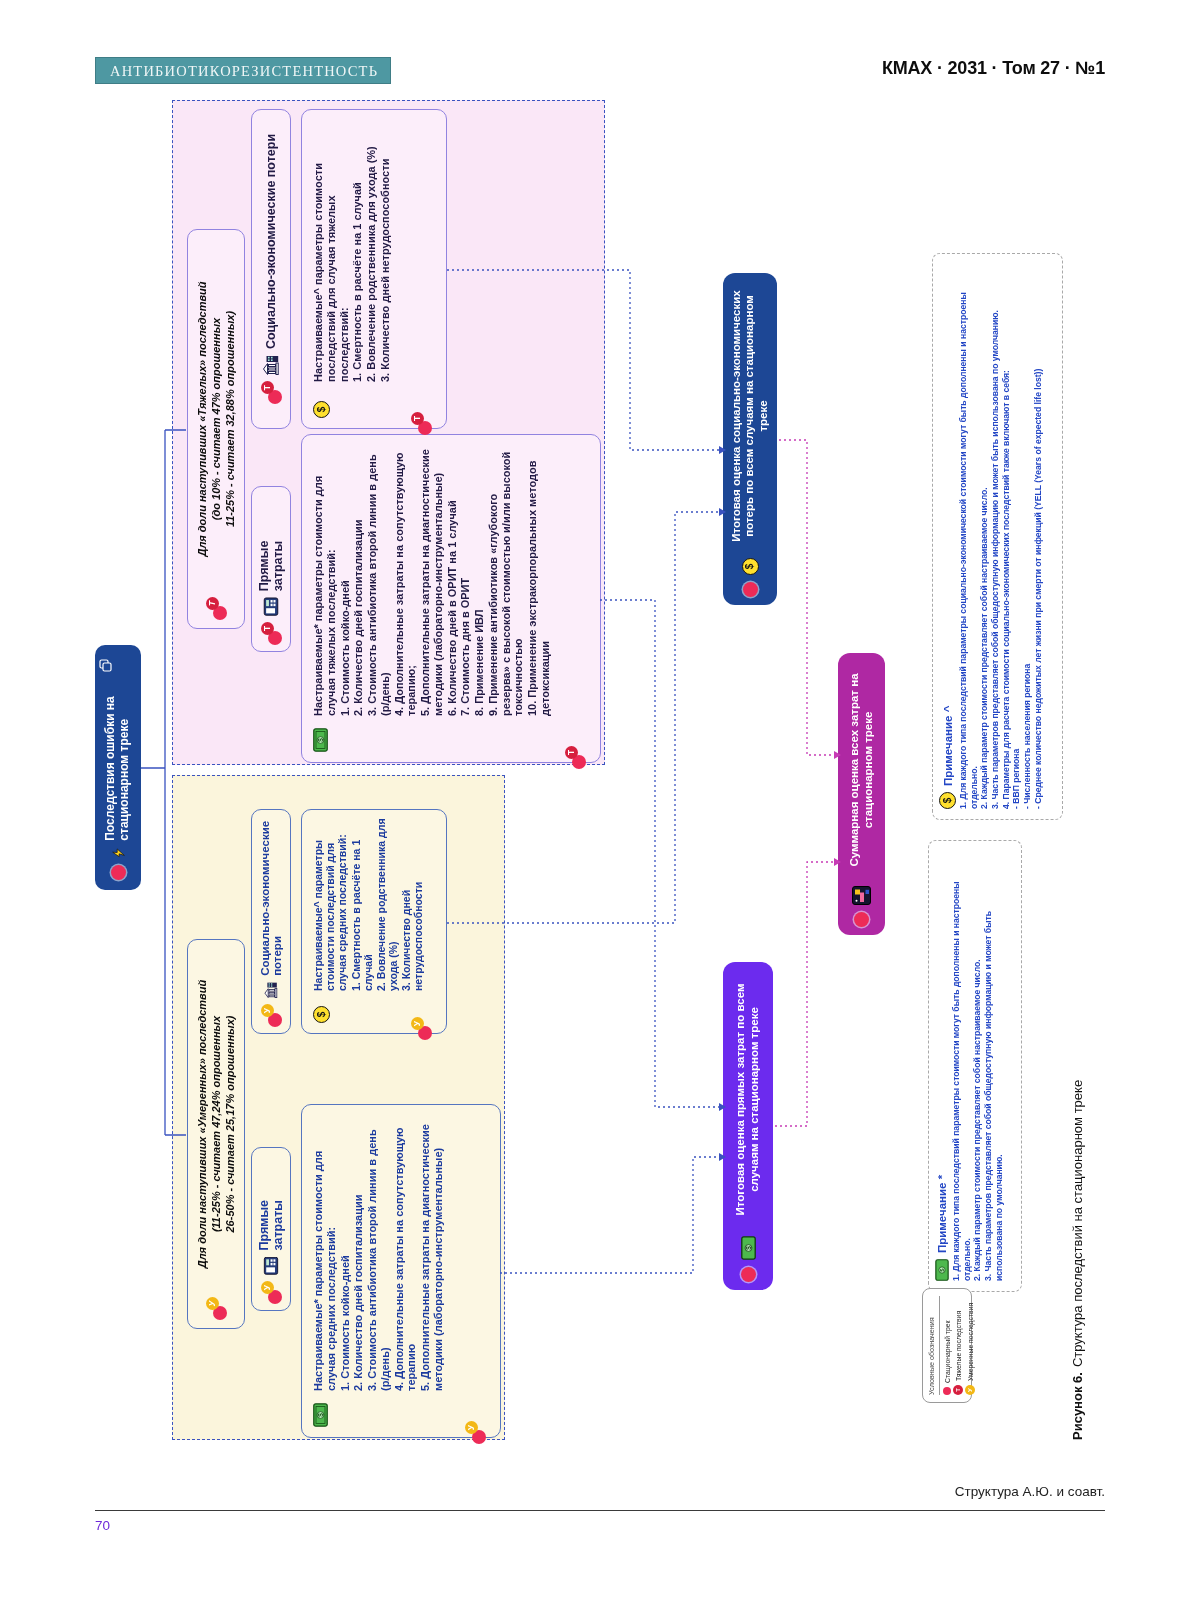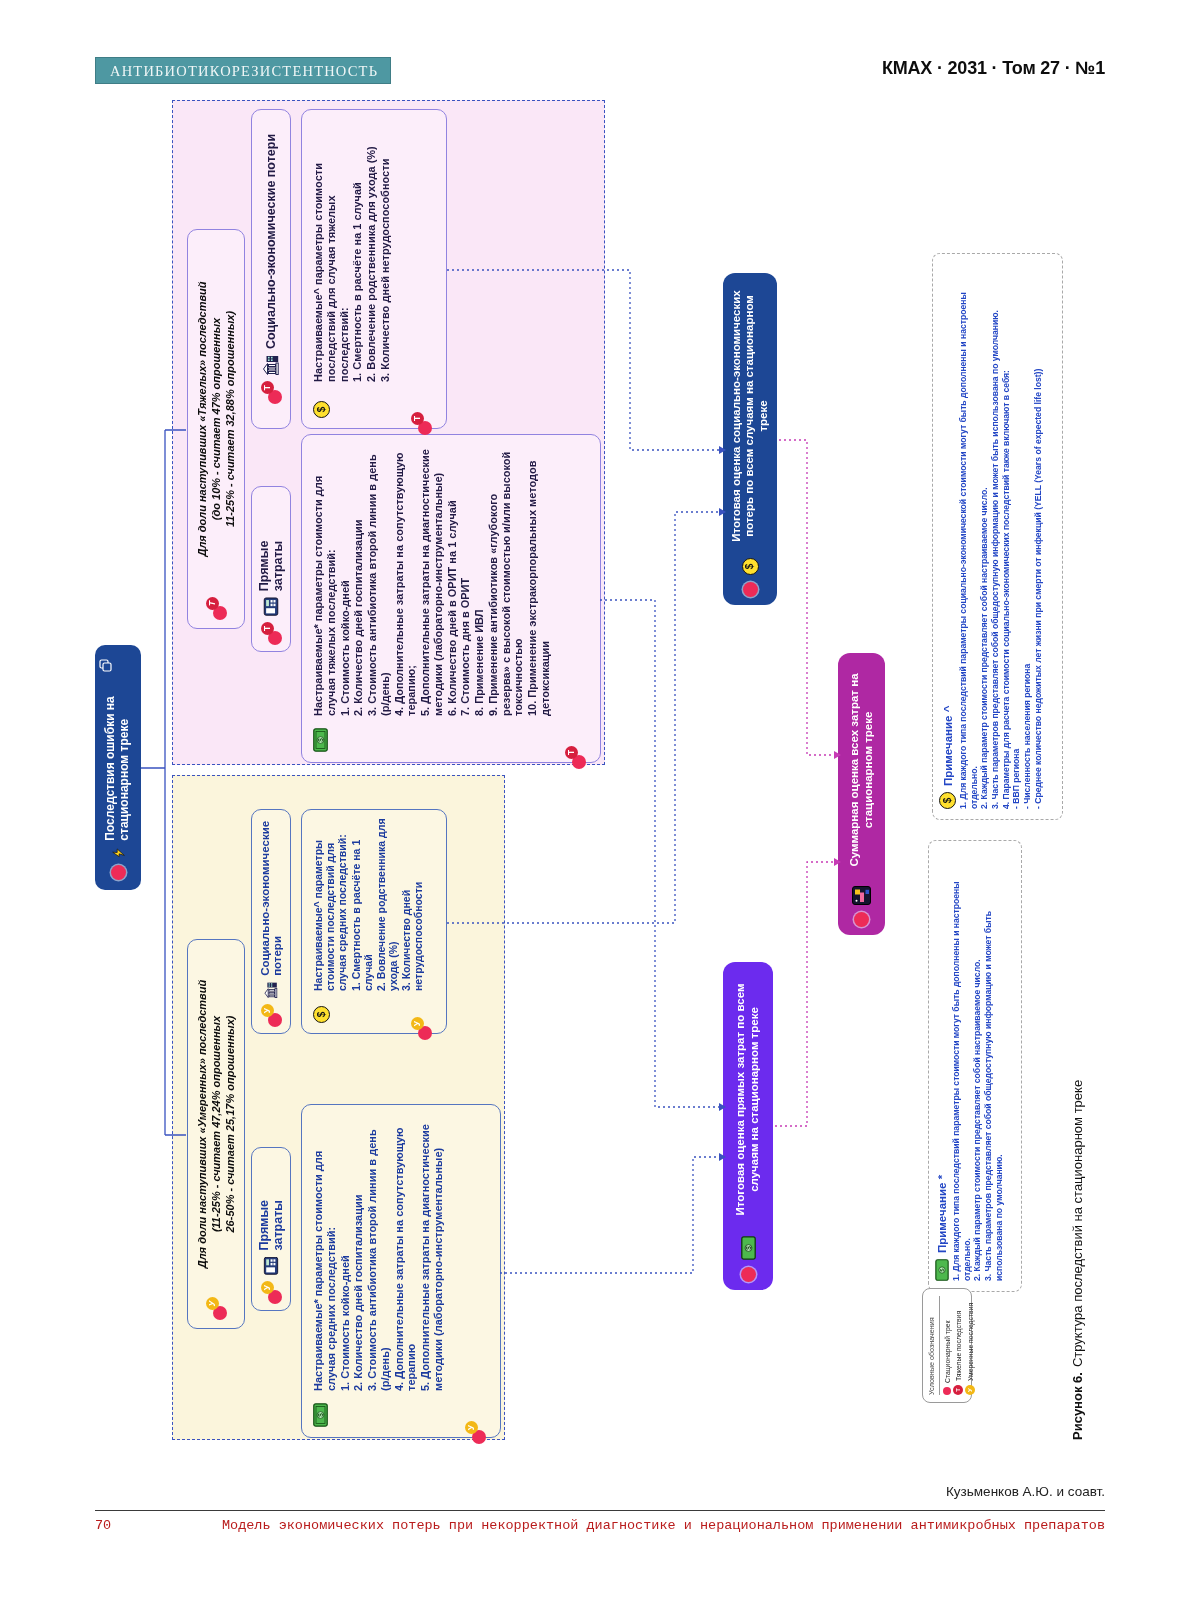"Кузьменков А.Ю. и соавт." div.abs { text: Кузьменков -> Структура }
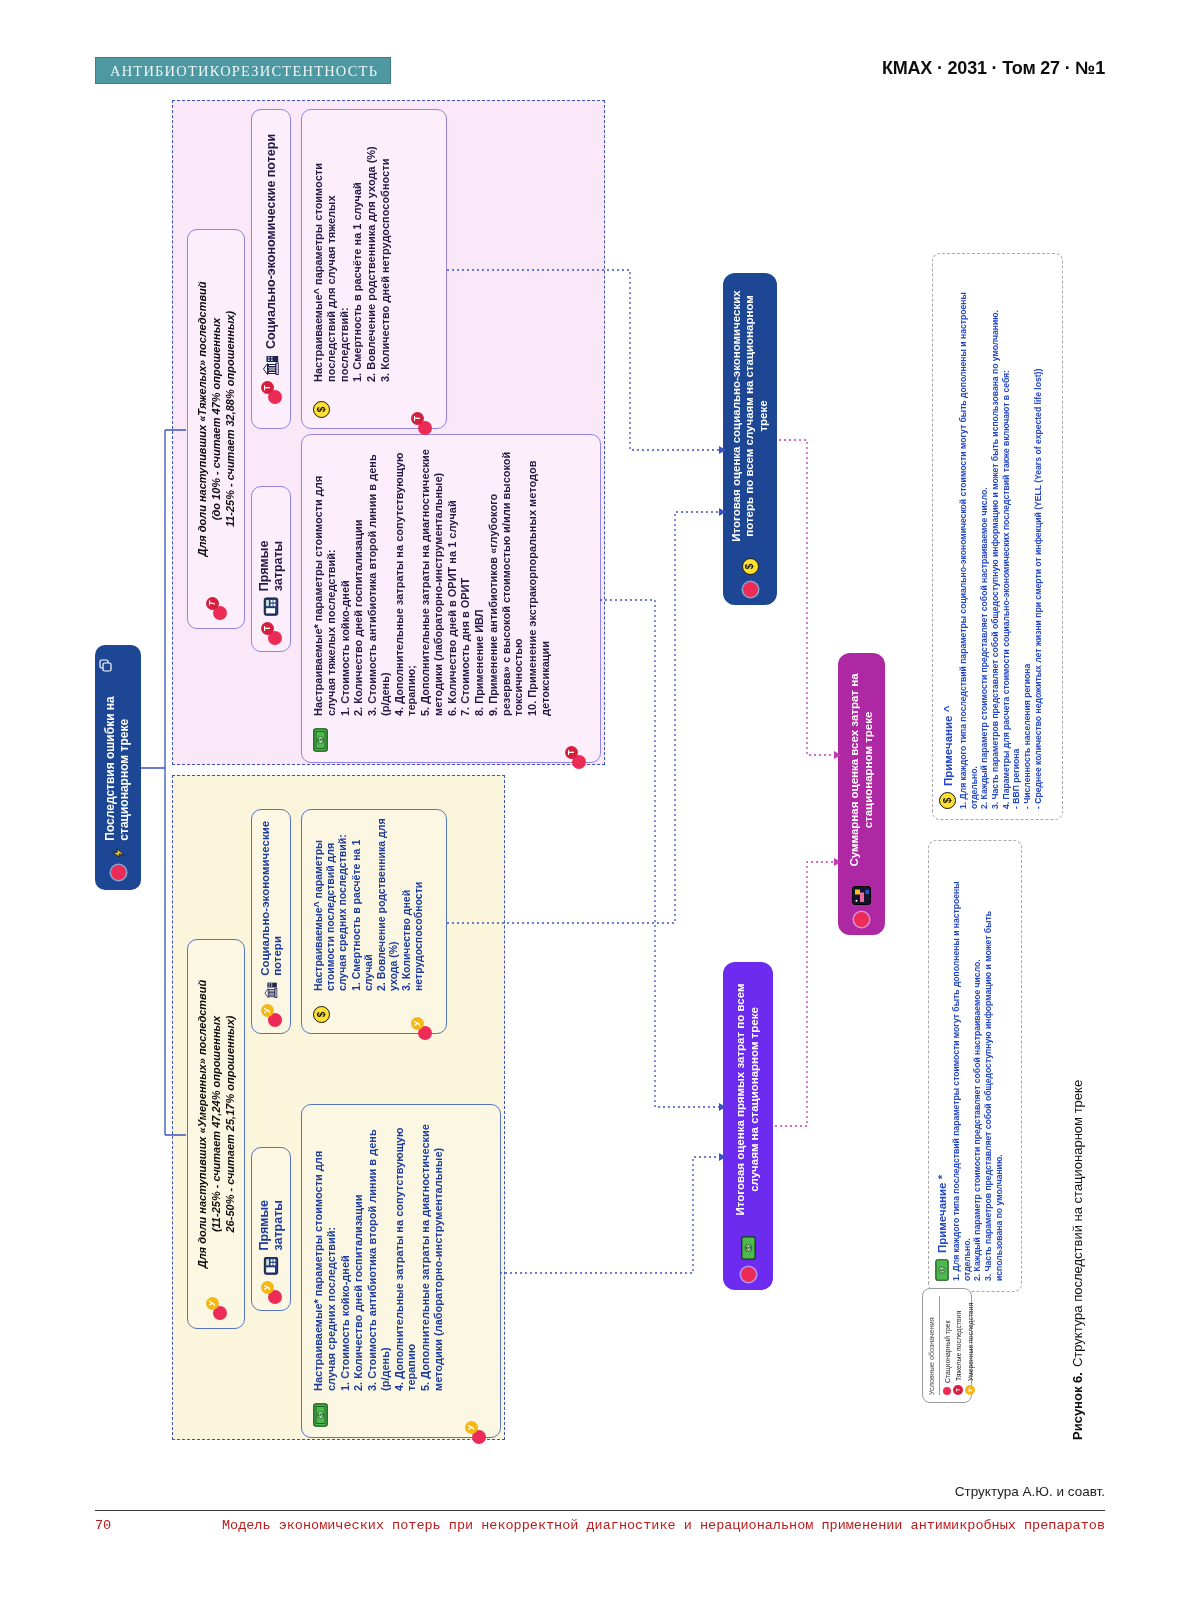"70" .footer-row { color: #b91c1c -> #6d28d9; font-family: Liberation Mono, monospace -> none }
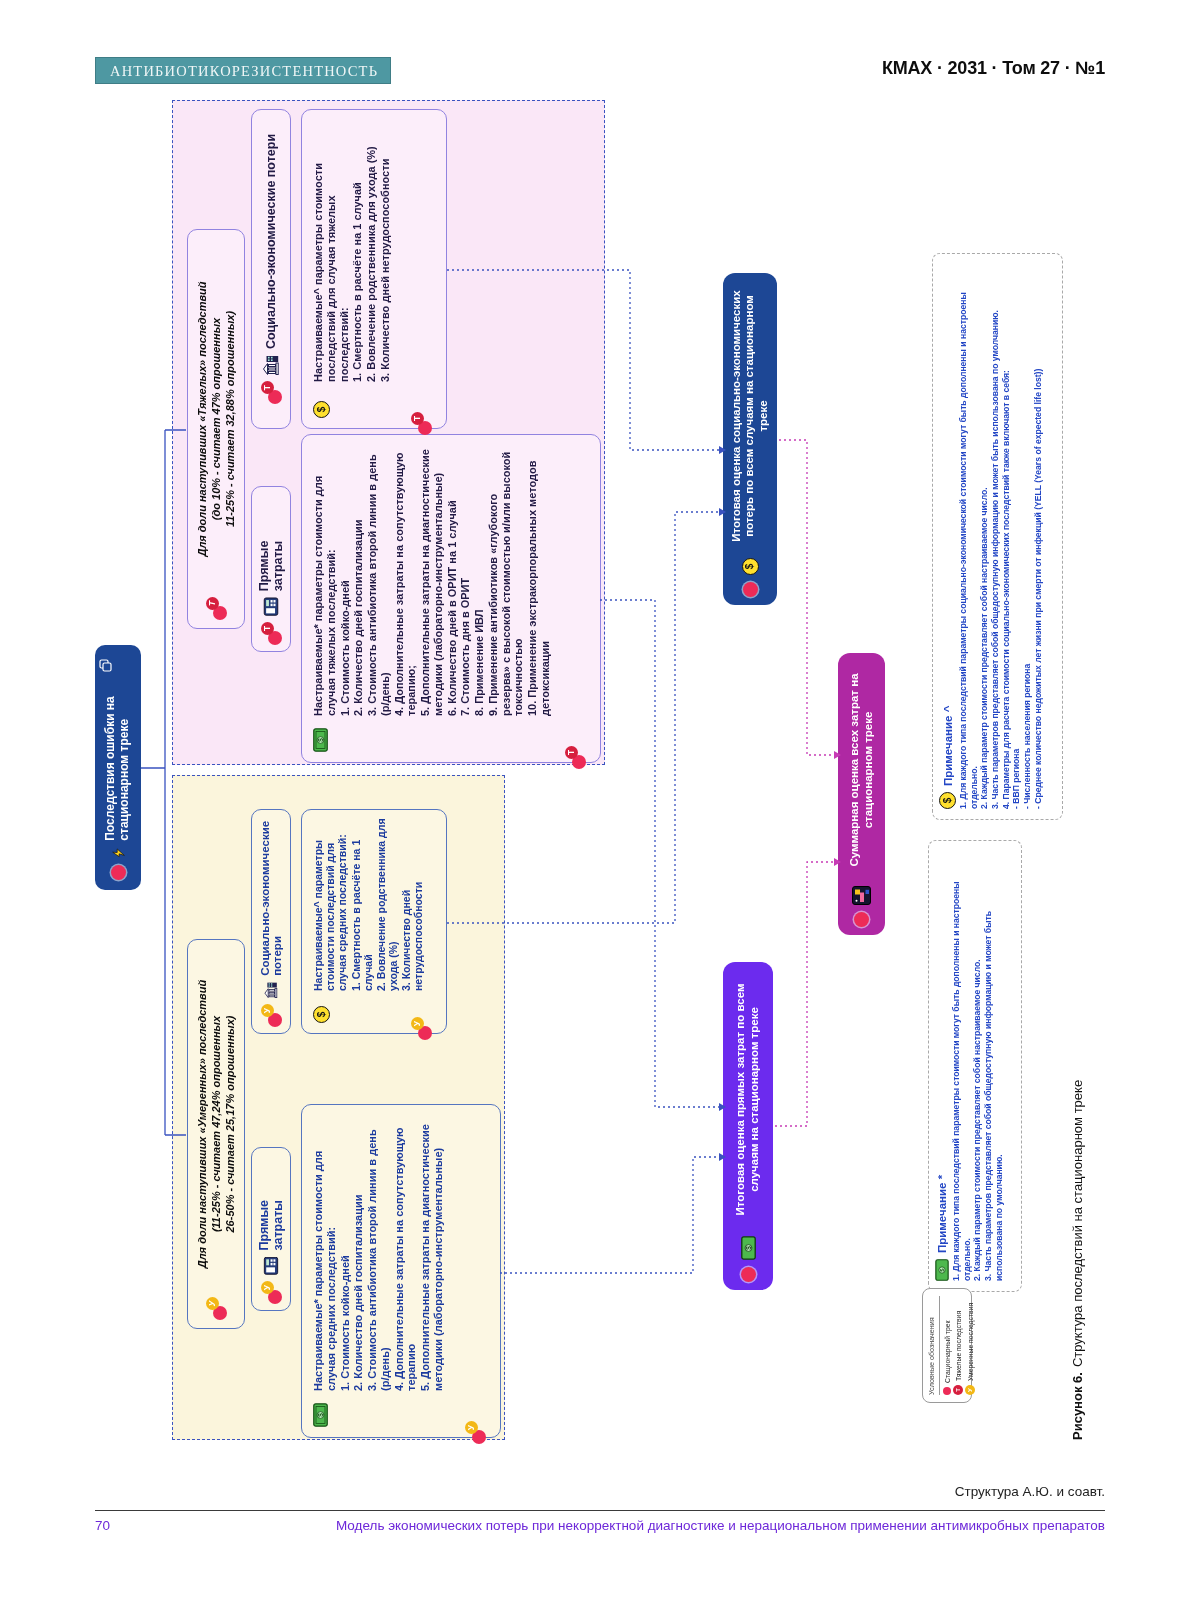"Модель экономических потерь при" span { html: <span>Модель экономических потерь при некорректной диагностике и нерациональном применении антимикробных препаратов</span> -> none }
